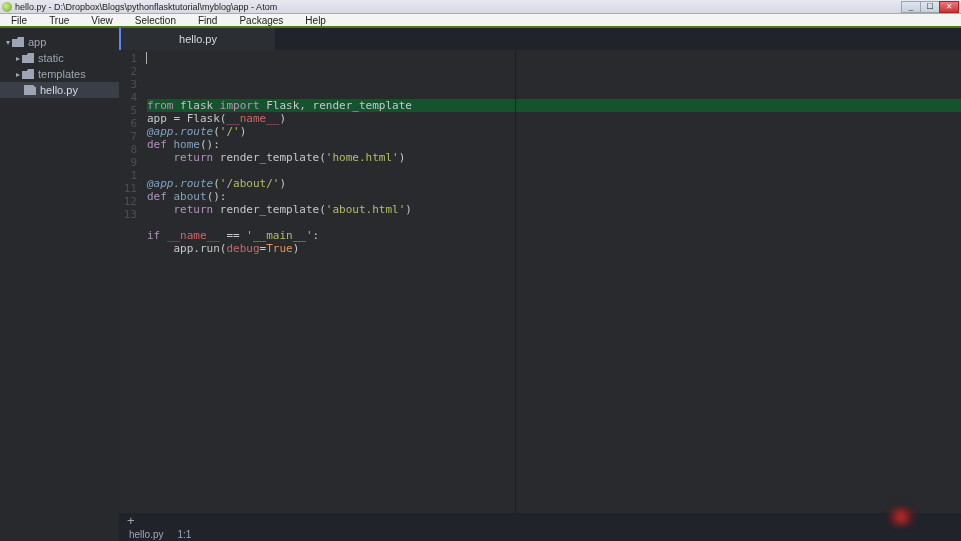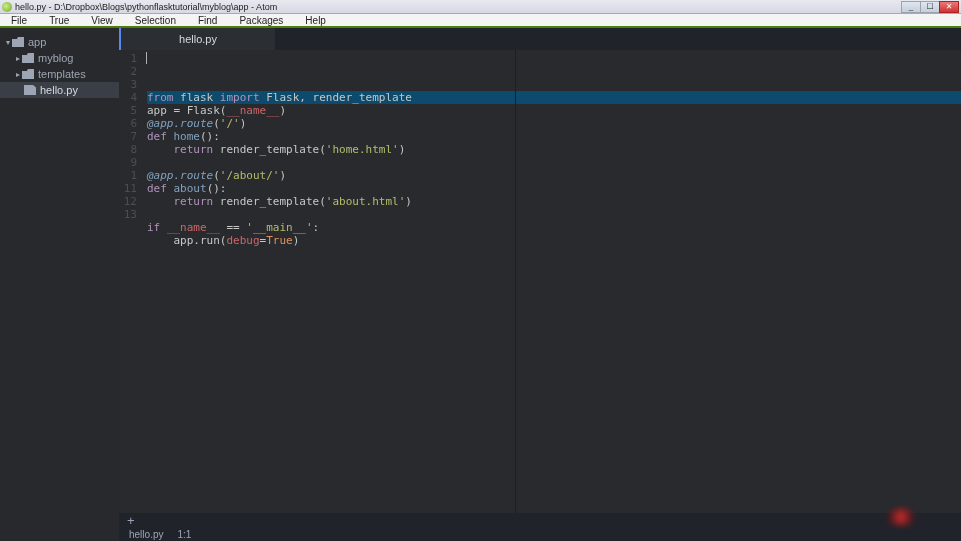"myblog" span { text: myblog -> static }
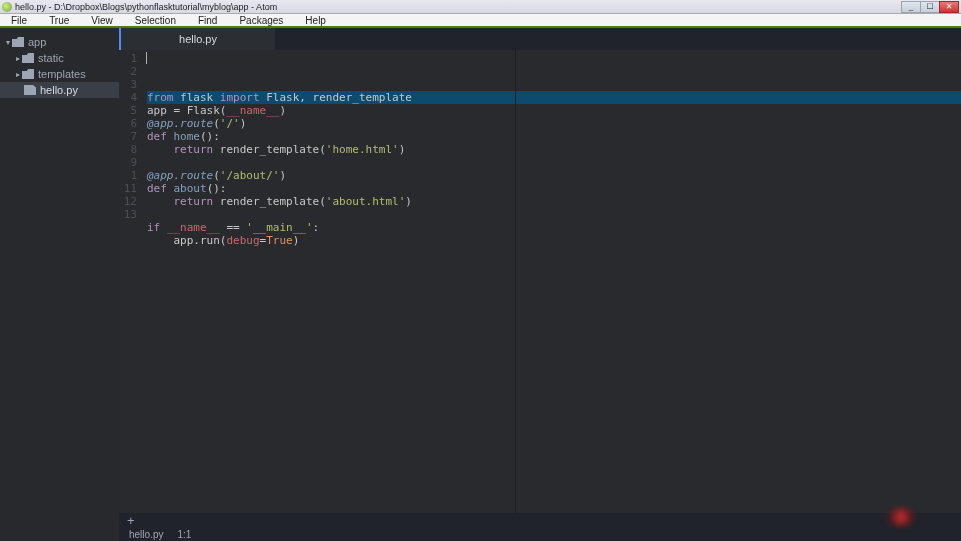"from flask import Flask, render_template" .code-line.hl { background: #0c4a6e -> #14532d; margin-top: none -> 8px }
